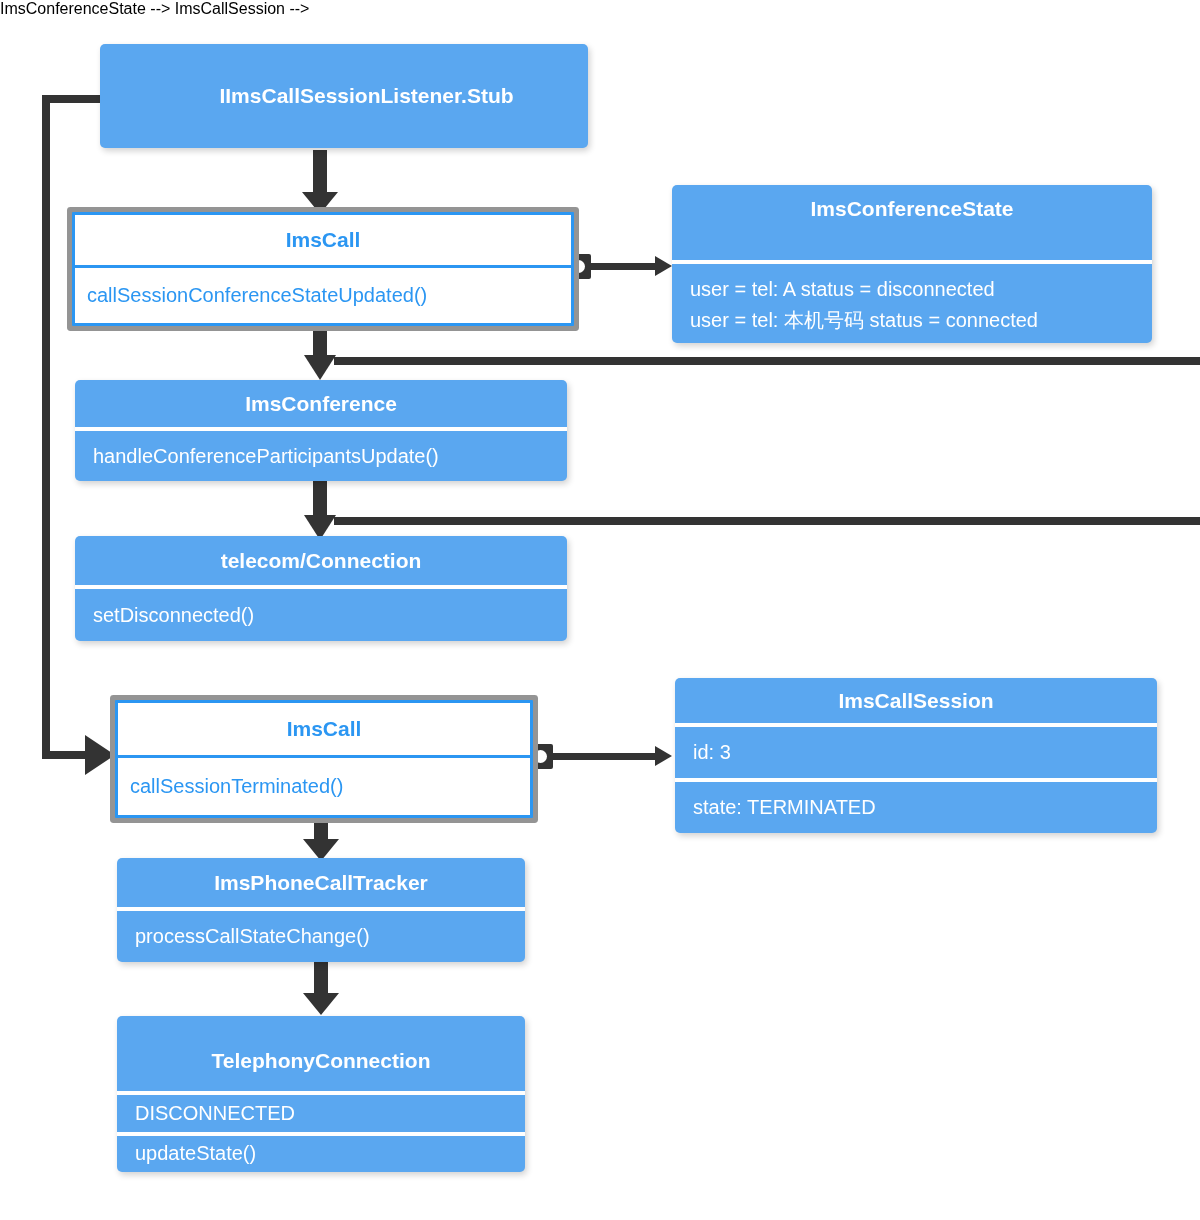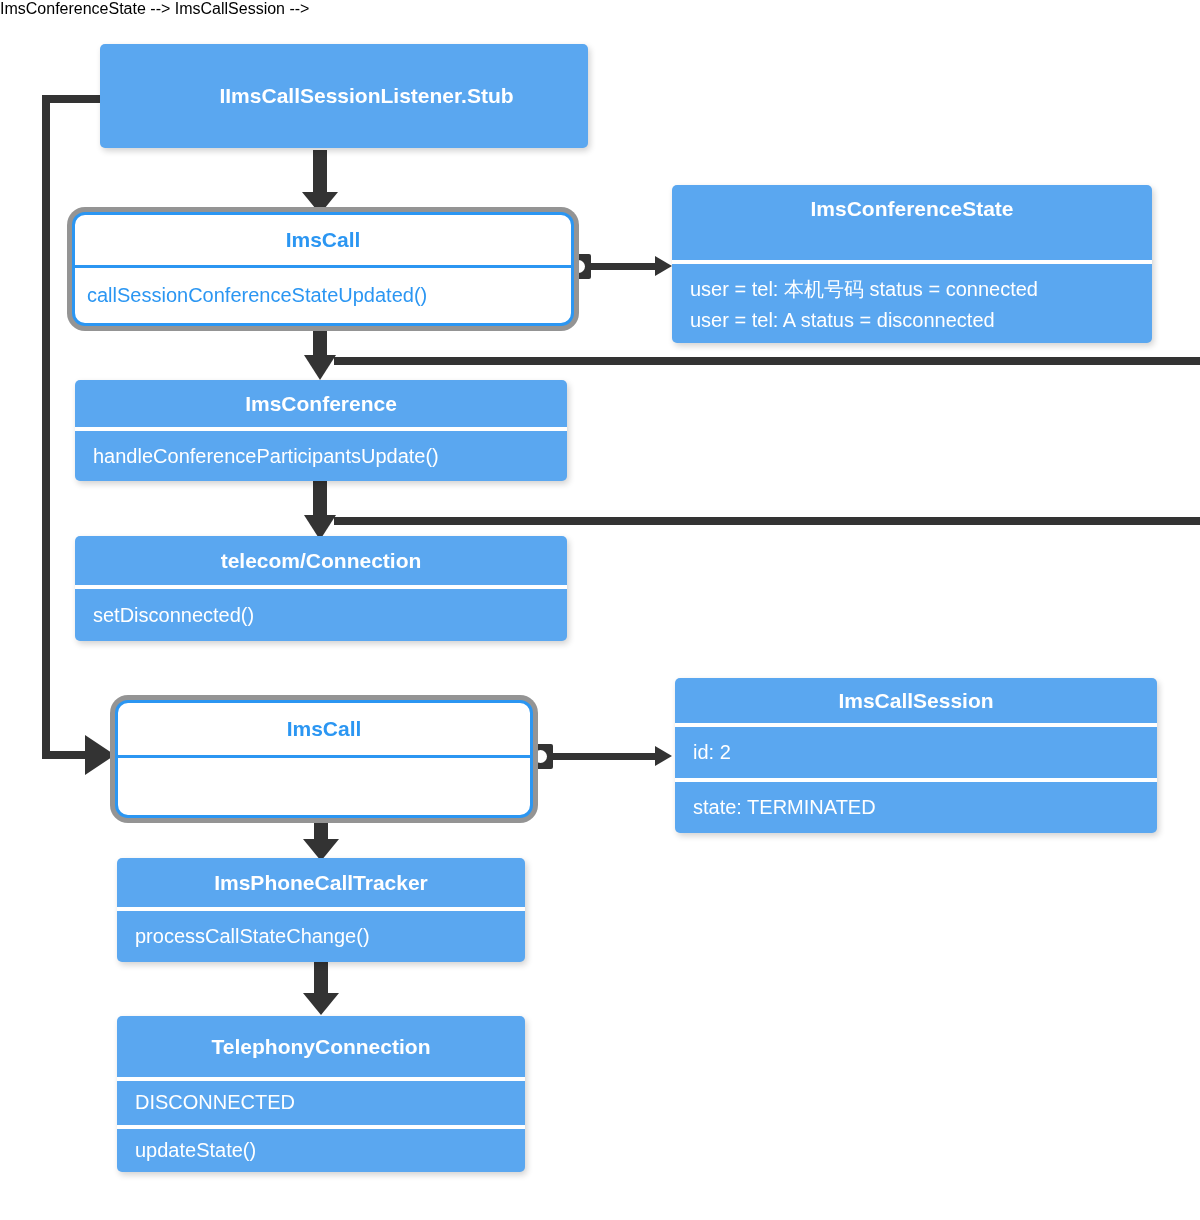"ImsCall" .whitebox { border-radius: 13px -> 1px }
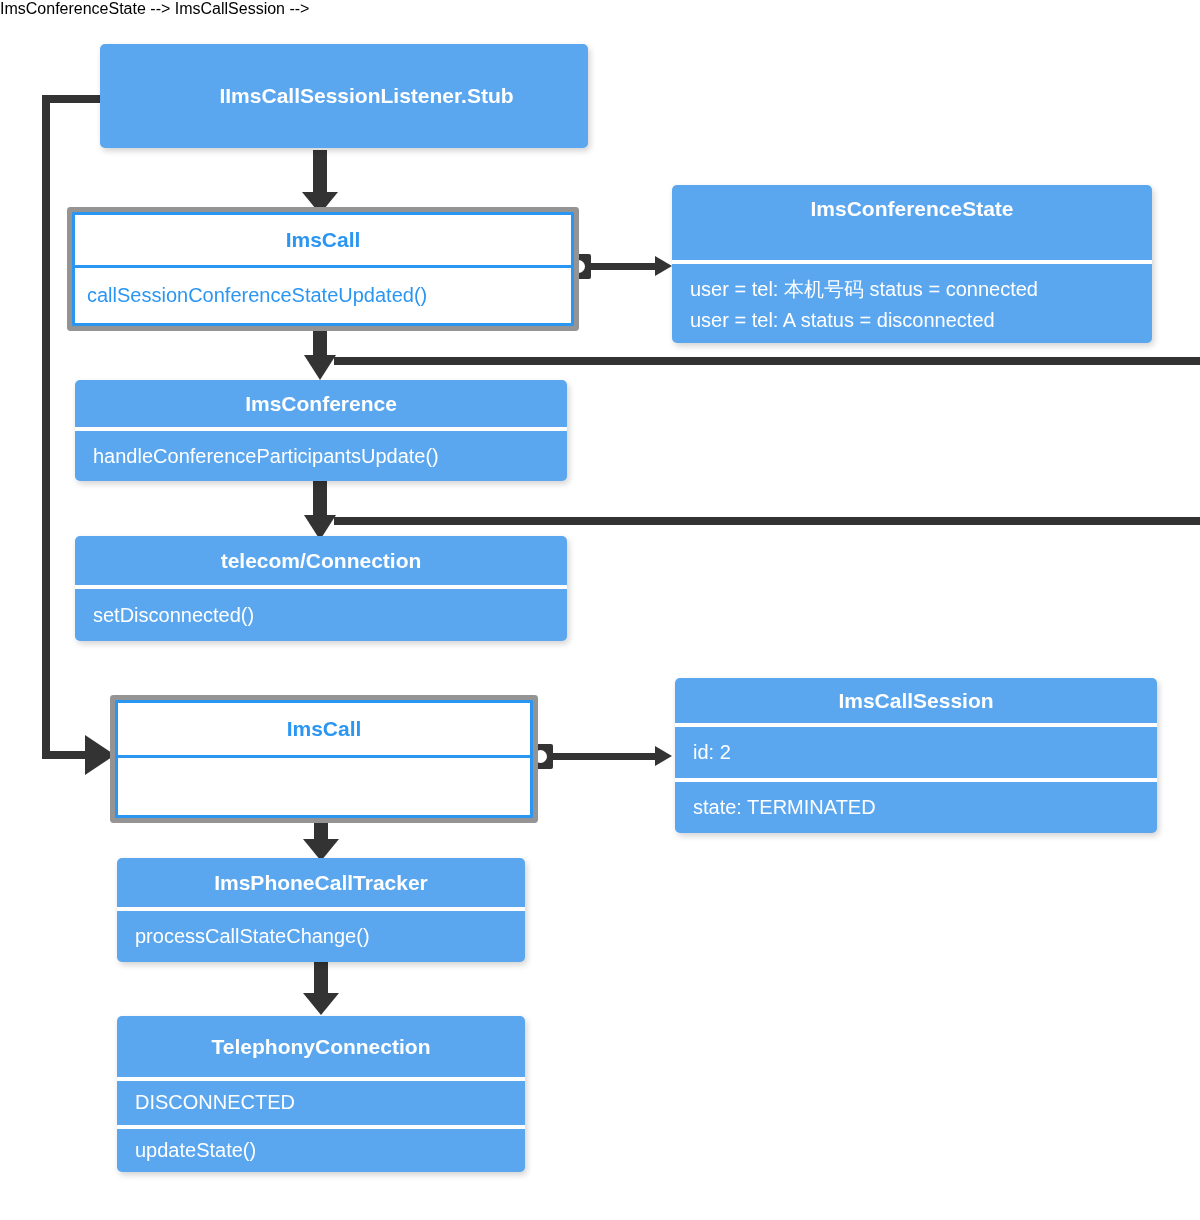"user = tel: 本机号码 status" div { order: before "user = tel: A status" -> after "user = tel: A status" }
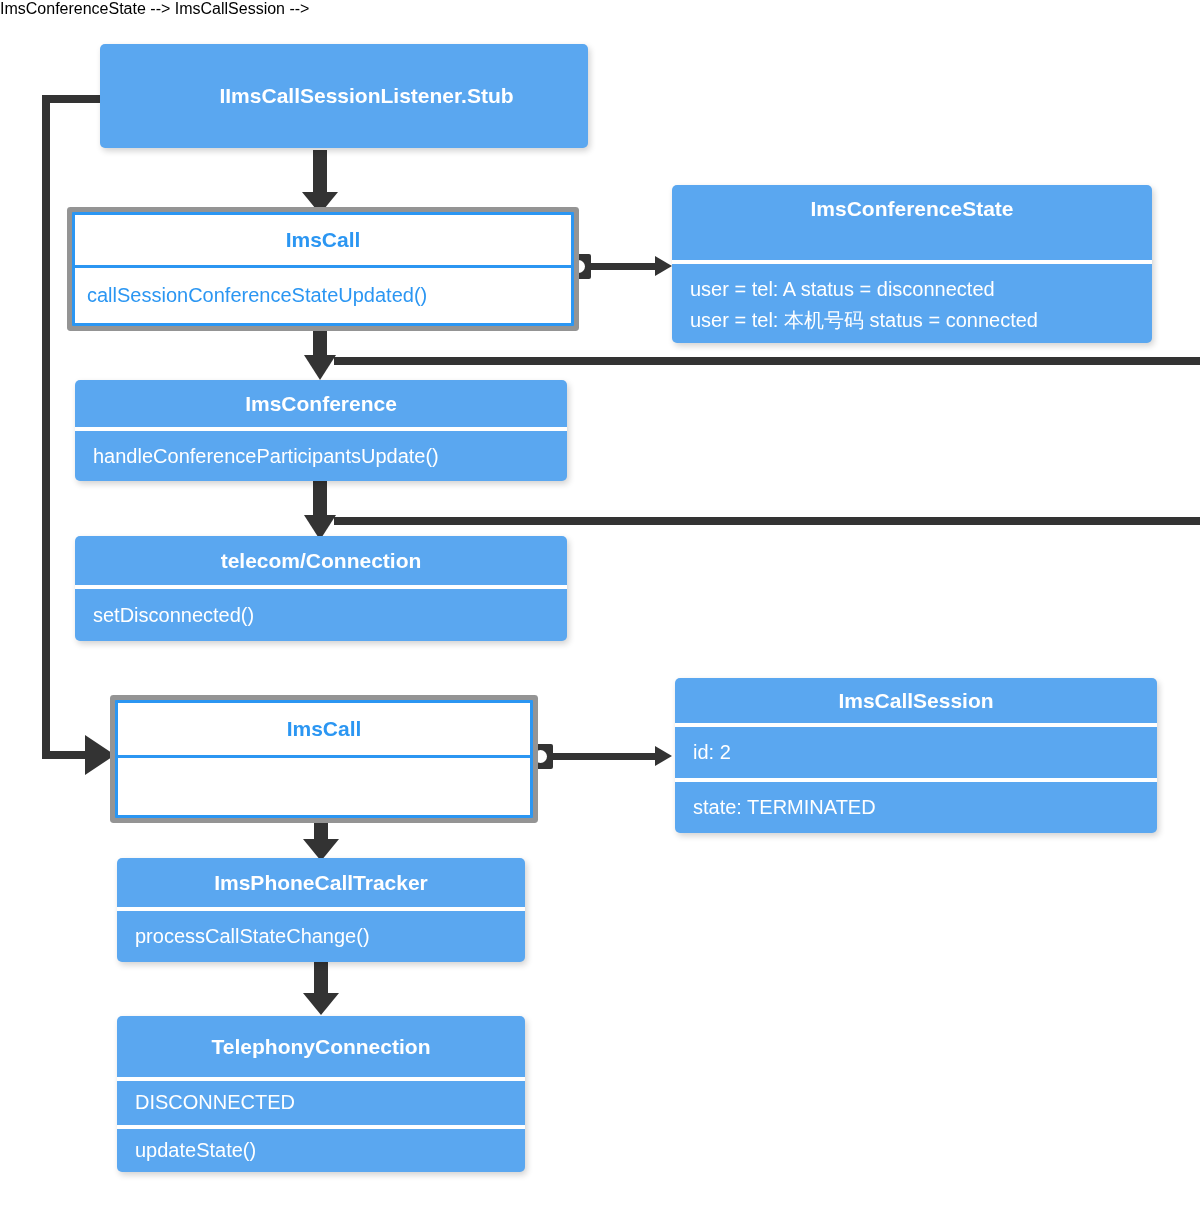"id: 2" div.brow { text: 2 -> 3 }
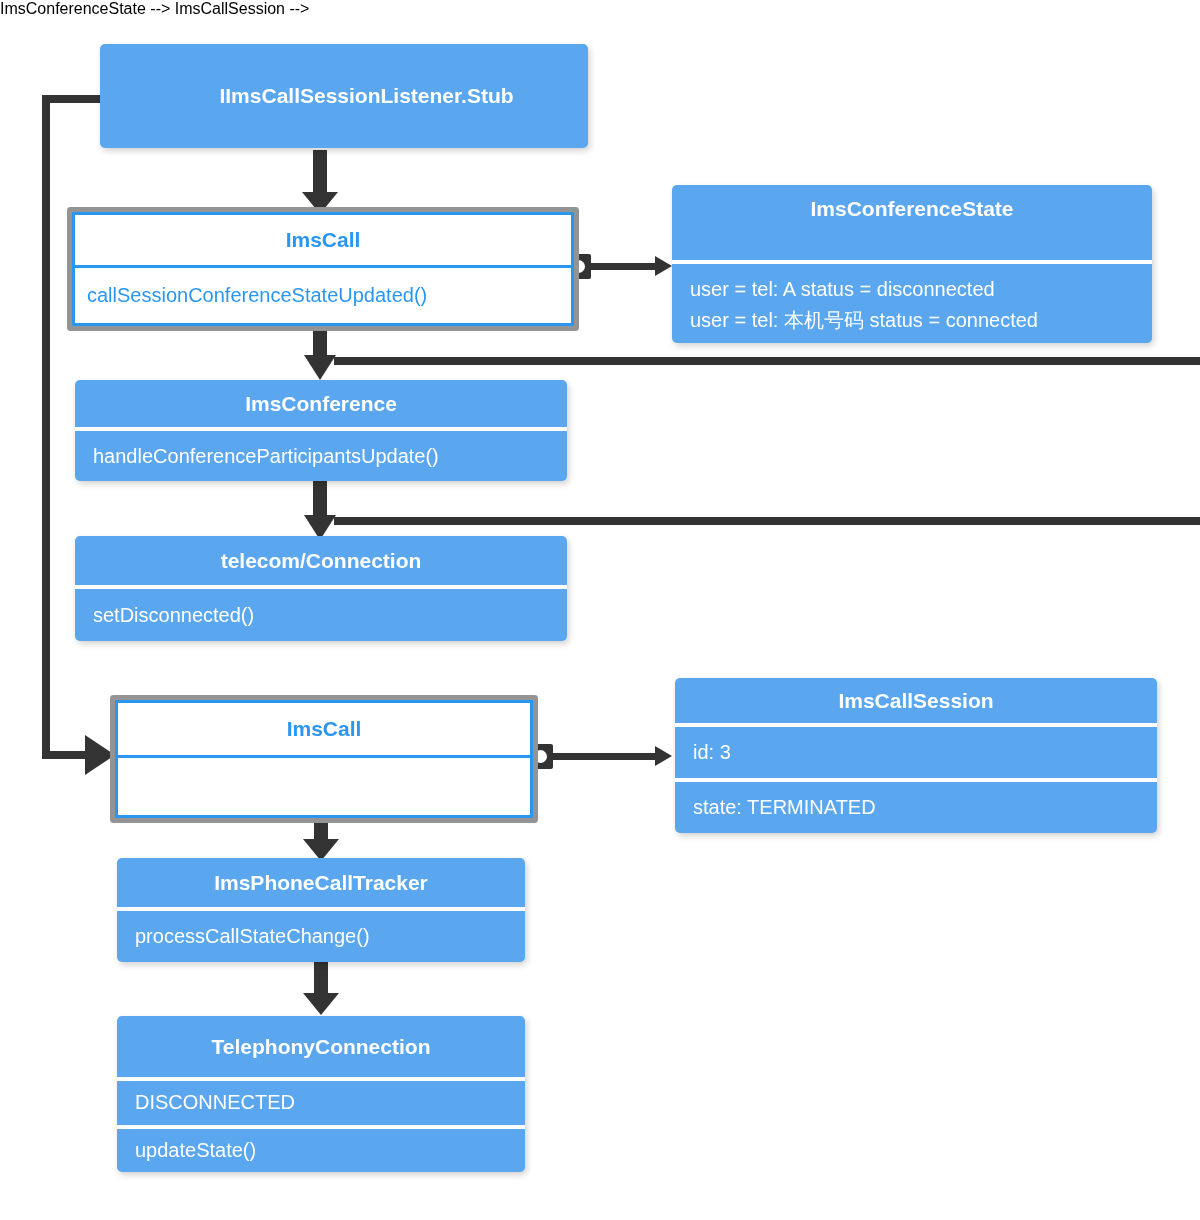"callSessionTerminated()" div.wrow { html: none -> <div>callSessionTerminated()</div> }
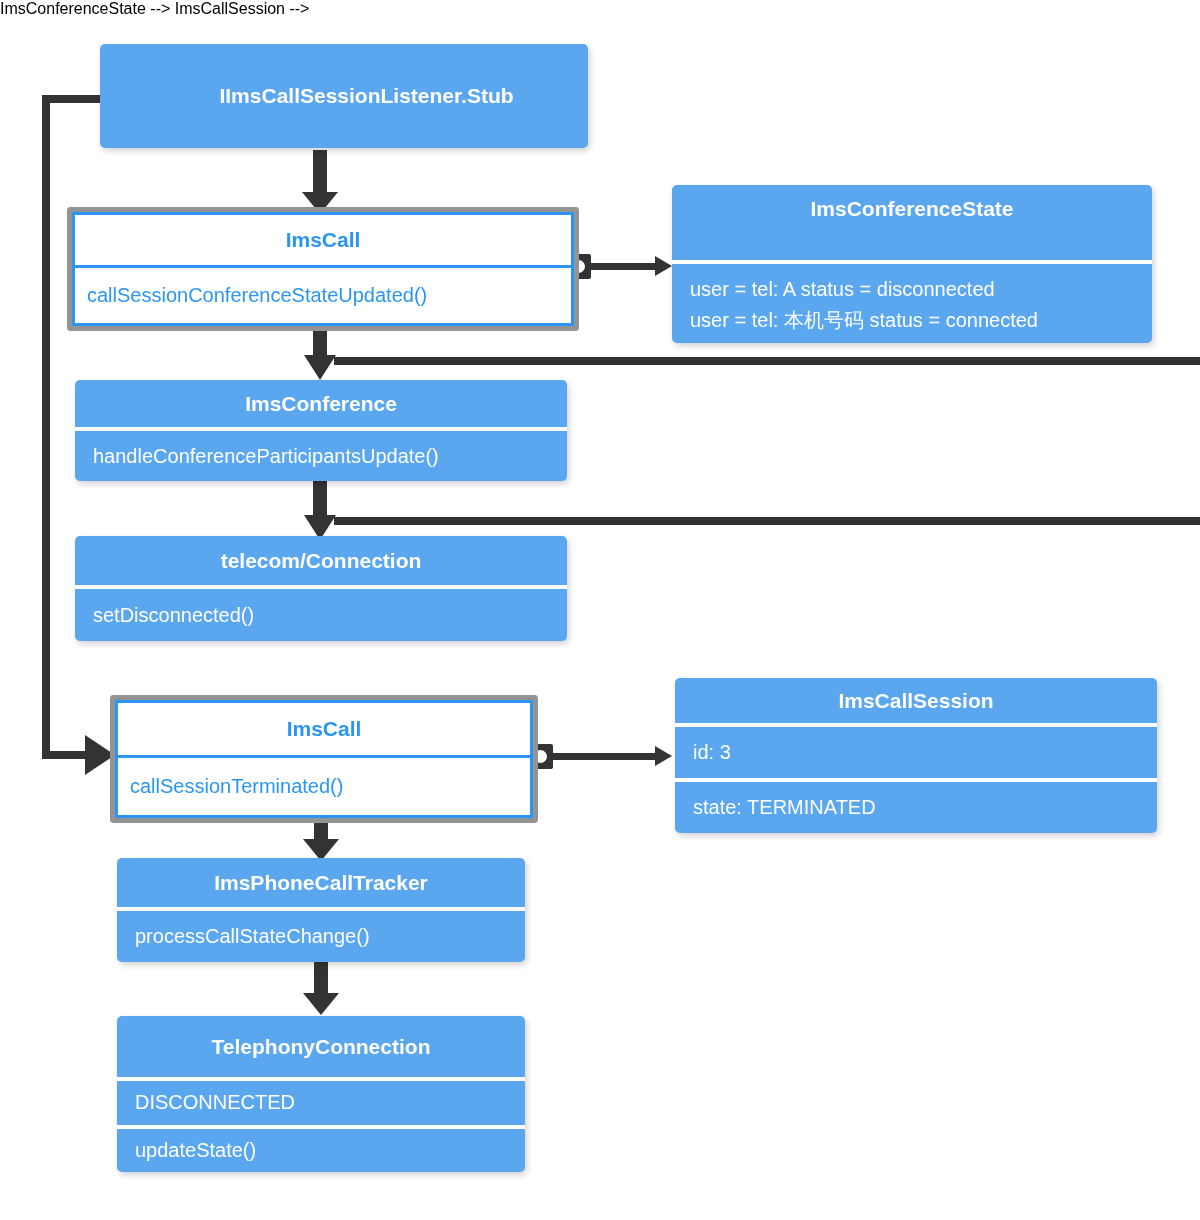"TelephonyConnection" div.btitle { margin-top: none -> 14px }
